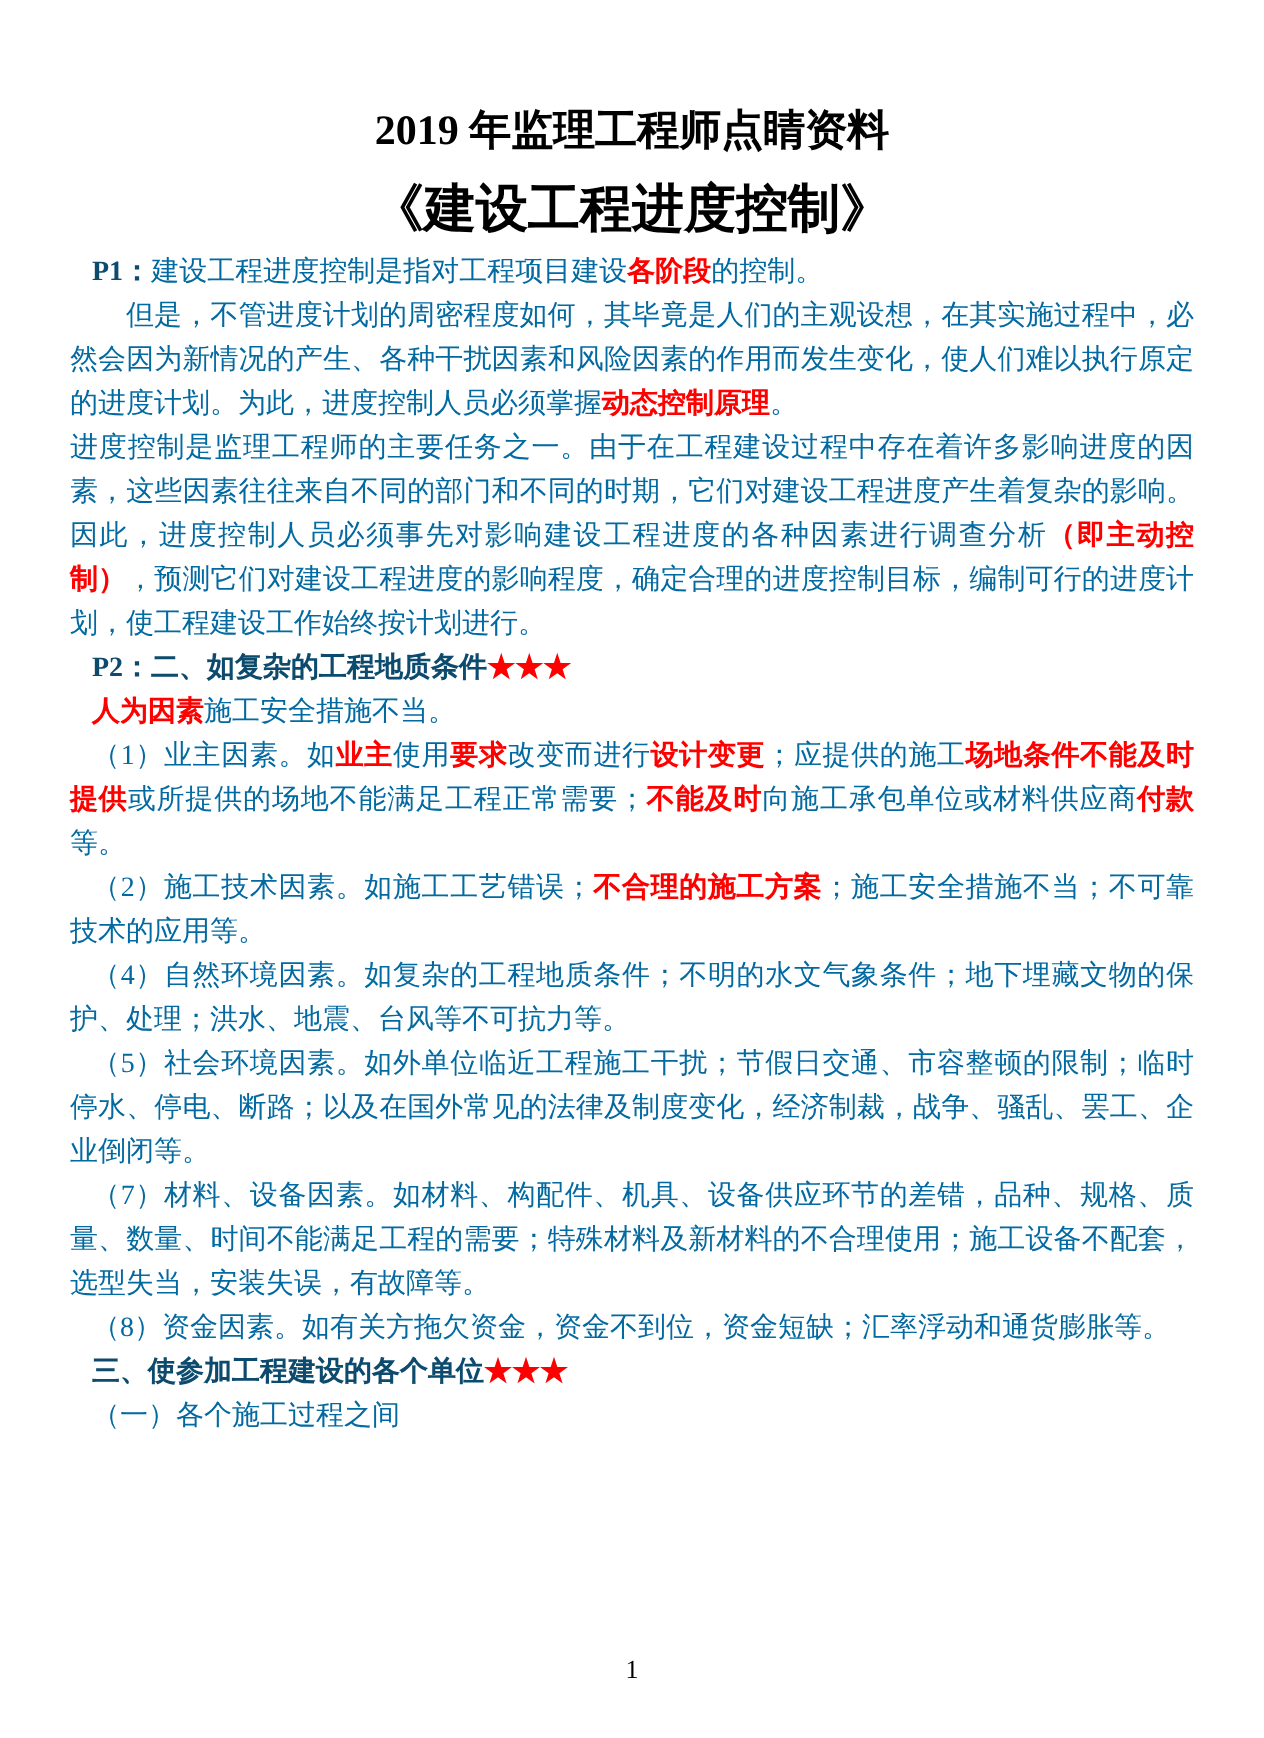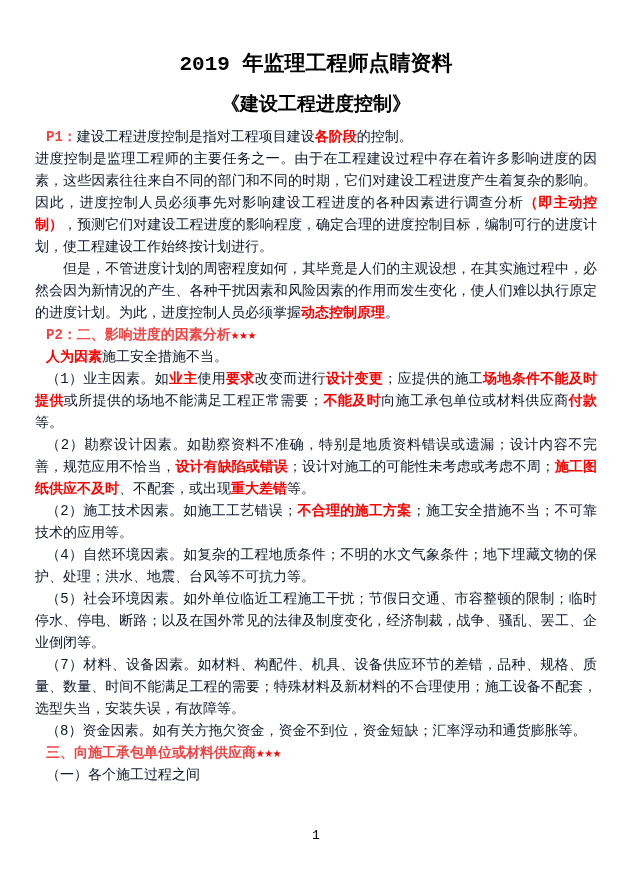"2019 年监理工程师点睛资料" .page { font-family: Liberation Mono, monospace -> Liberation Serif, serif }
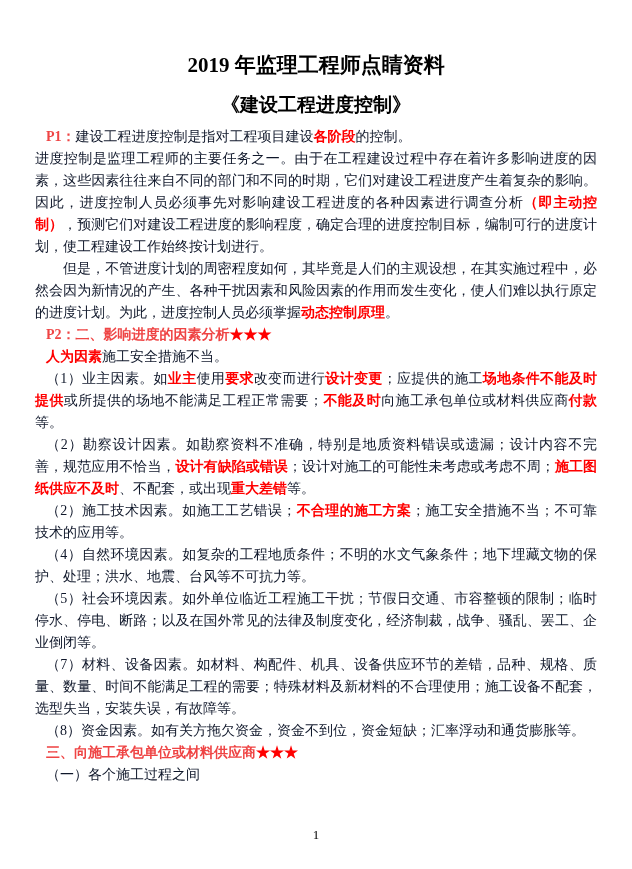"《建设工程进度控制》" .doc-subtitle { font-size: 19px -> 26px }
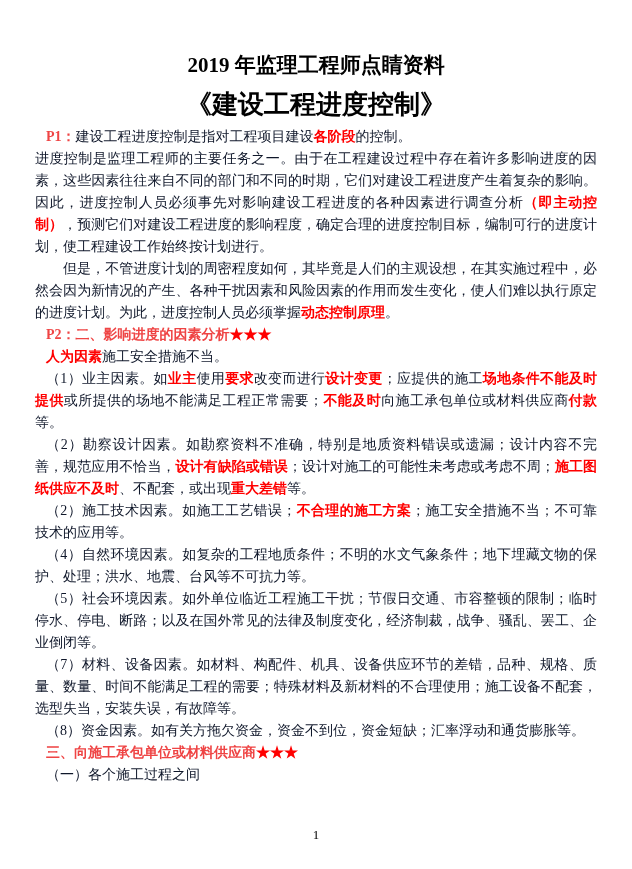"P1：" .run-b { color: #ef4444 -> #0c4a6e }
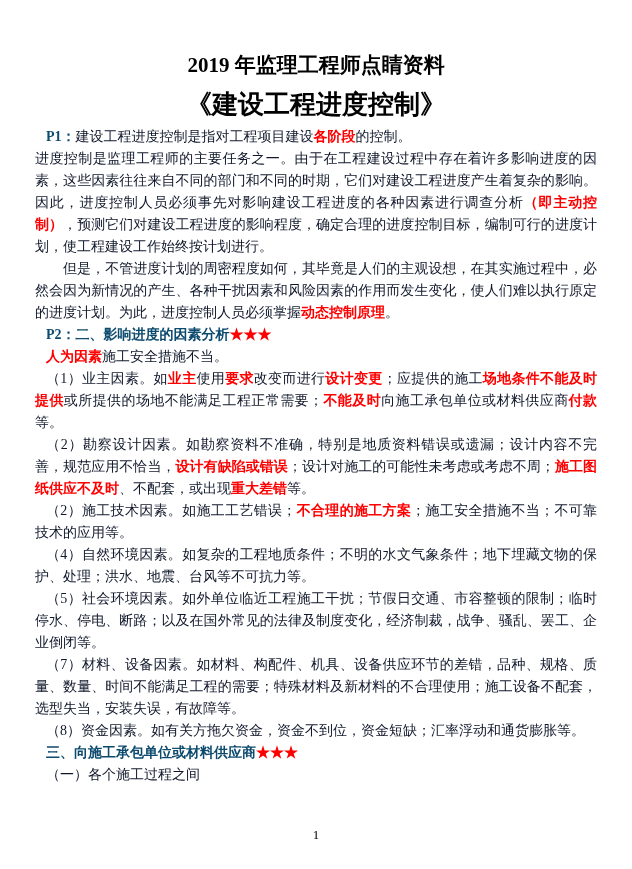"建设工程进度控制是指对工程项目建设" .run-n { color: #0f172a -> #0369a1 }
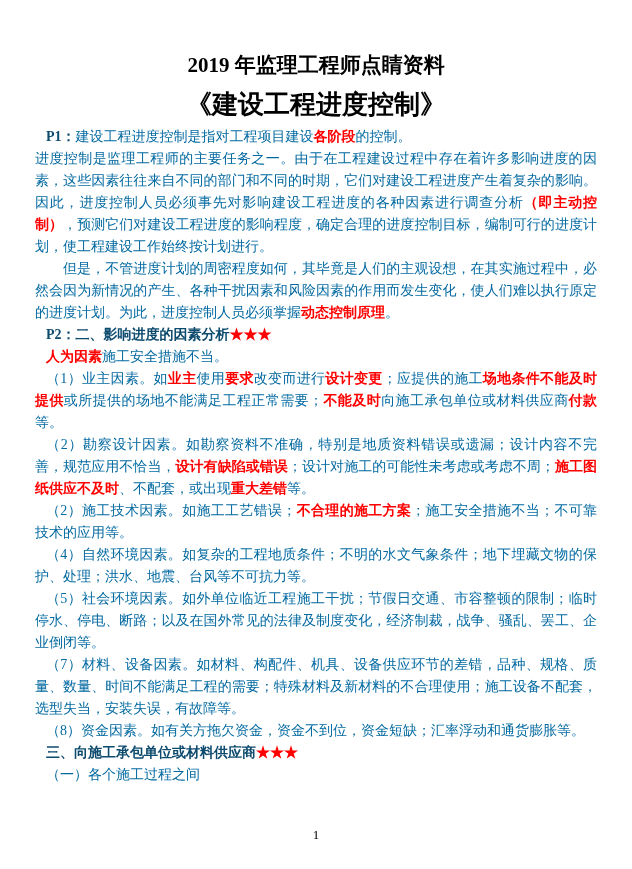"进度控制是监理工程师的主要任务之一。由于在工程建设过程中存在着许多影响进度的因素" p.para { order: before "但是，不管进度计划的周密程度如何，其毕竟是人们的主观设想，在其实施过程中，必然会" -> after "但是，不管进度计划的周密程度如何，其毕竟是人们的主观设想，在其实施过程中，必然会" }
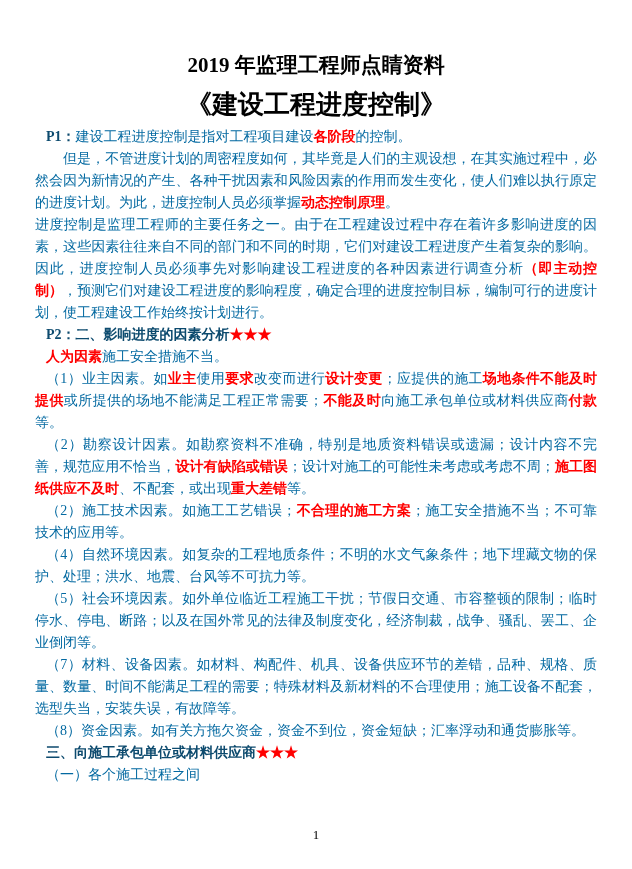"P2：二、影响进度的因素分析" span.run-b { text: 影响进度的因素分析 -> 如复杂的工程地质条件 }
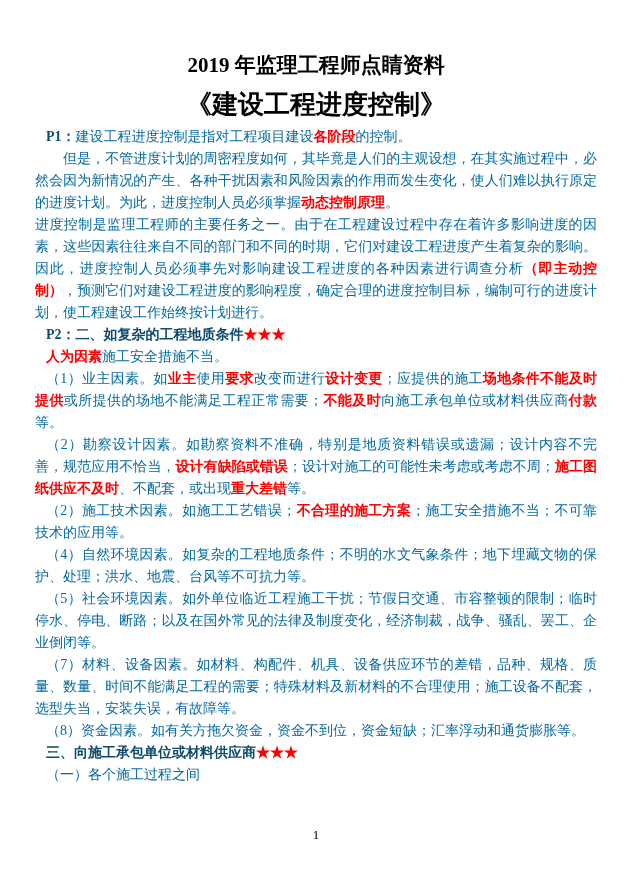"（2）勘察设计因素。如勘察资料不准确，特别是地质资料错误或遗漏；设计内容不完善，" p.para { html: <p><span>（2）勘察设计因素。如勘察资料不准确，特别是地质资料错误或遗漏；设计内容不完善，规范应用不恰当，</span><span>设计有缺陷或错误</span><span>；设计对施工的可能性未考虑或考虑不周；</span><span>施工图纸供应不及时</span><span>、不配套，或出现</span><span>重大差错</span><span>等。</span></p> -> none }
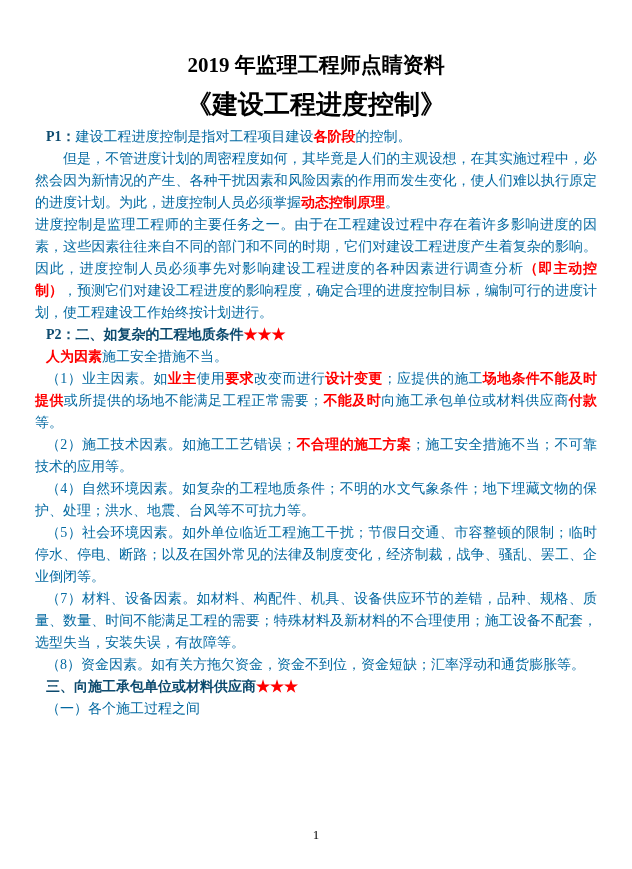"三、向施工承包单位或材料供应商" span.run-b { text: 向施工承包单位或材料供应商 -> 使参加工程建设的各个单位 }
